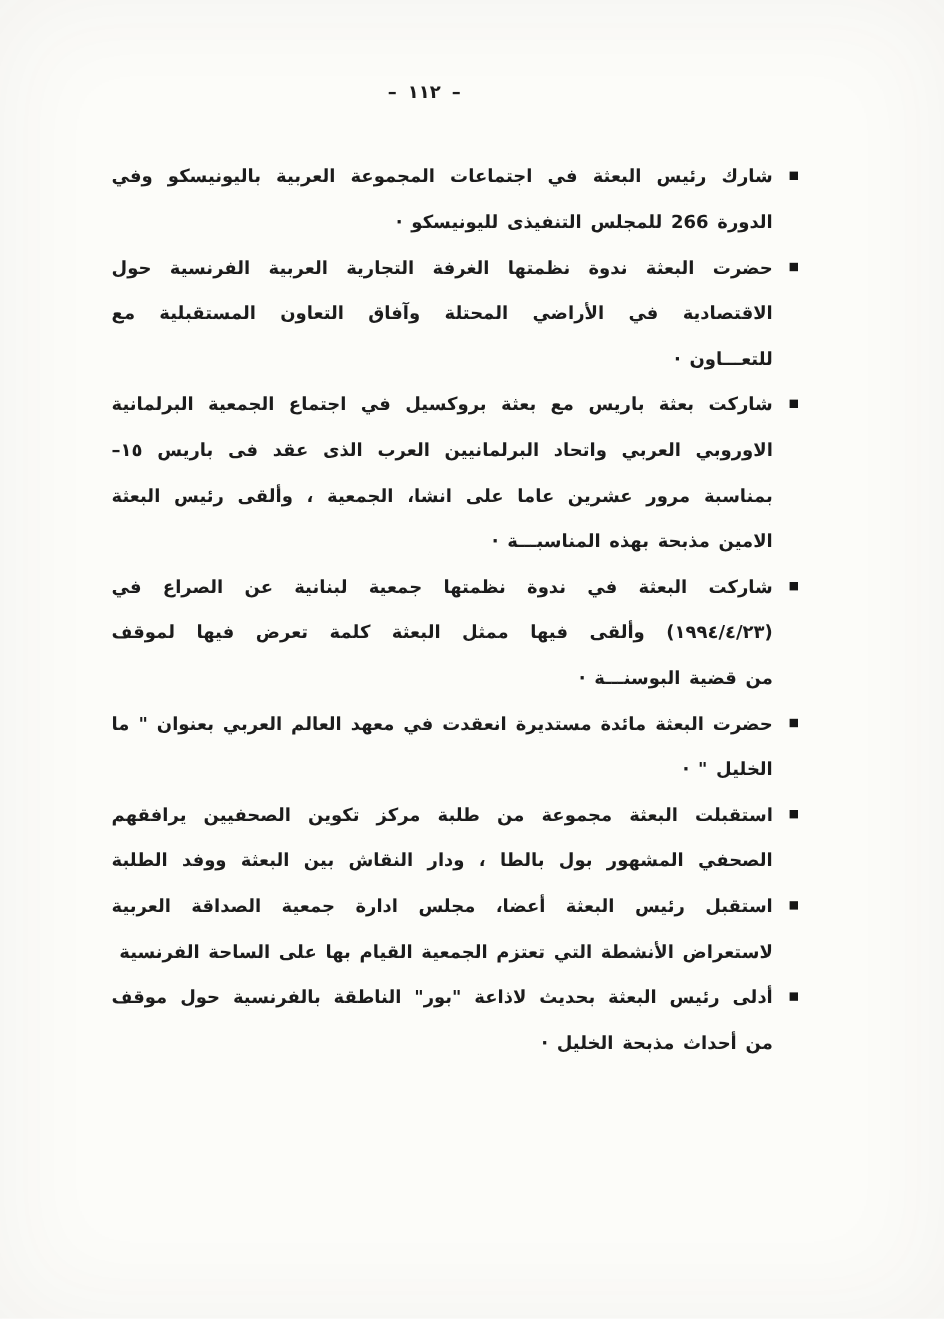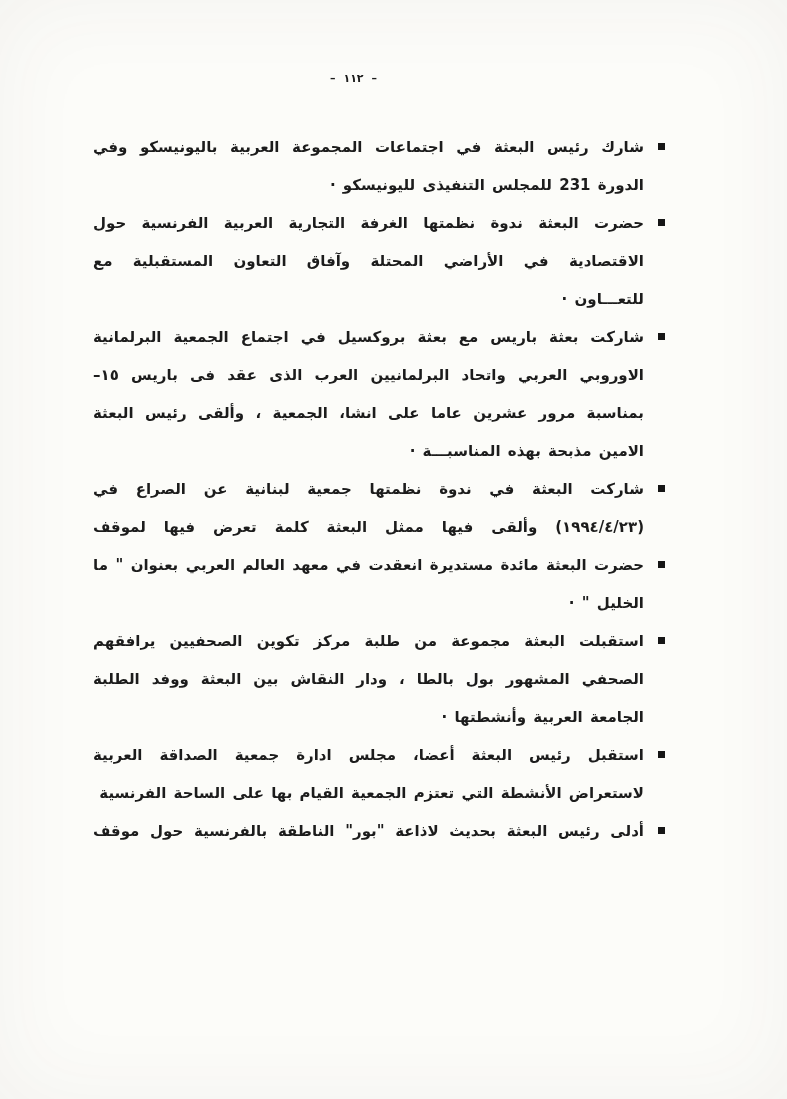"– ١١٢ –" .pagenum { font-size: 11px -> 15px }
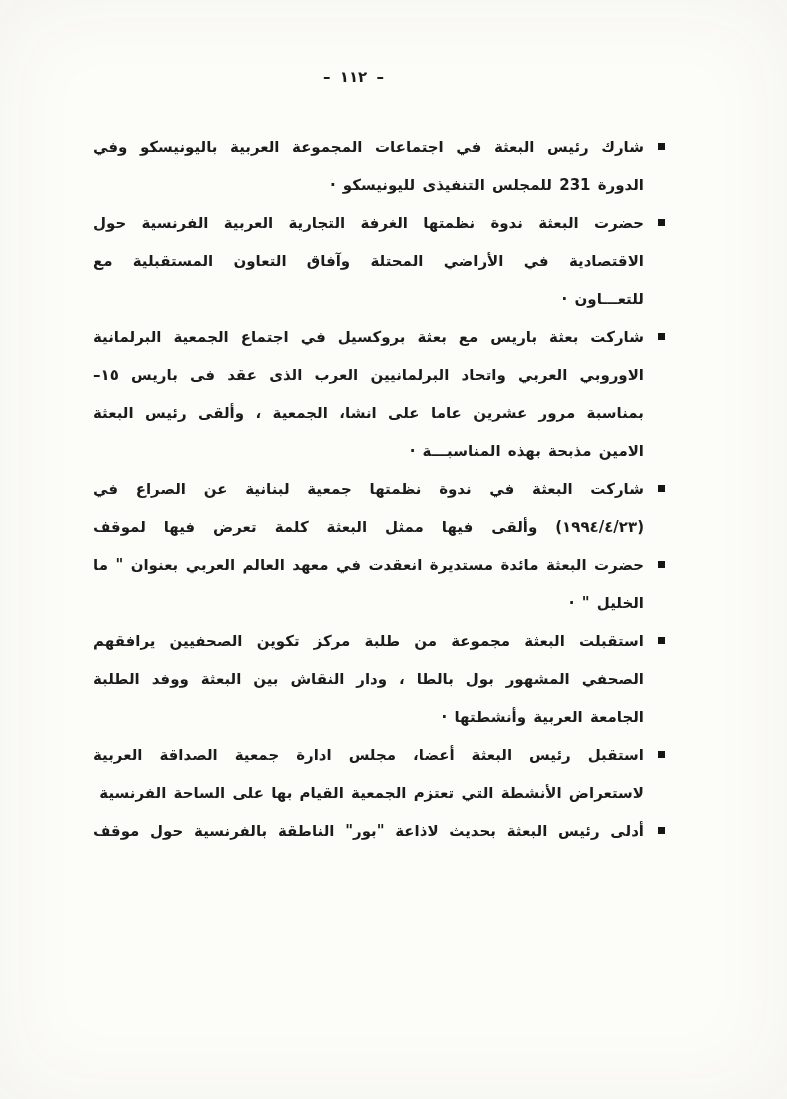"الدورة 231 للمجلس التنفيذى لليونيسكو" div.line { text: 231 -> 266 }
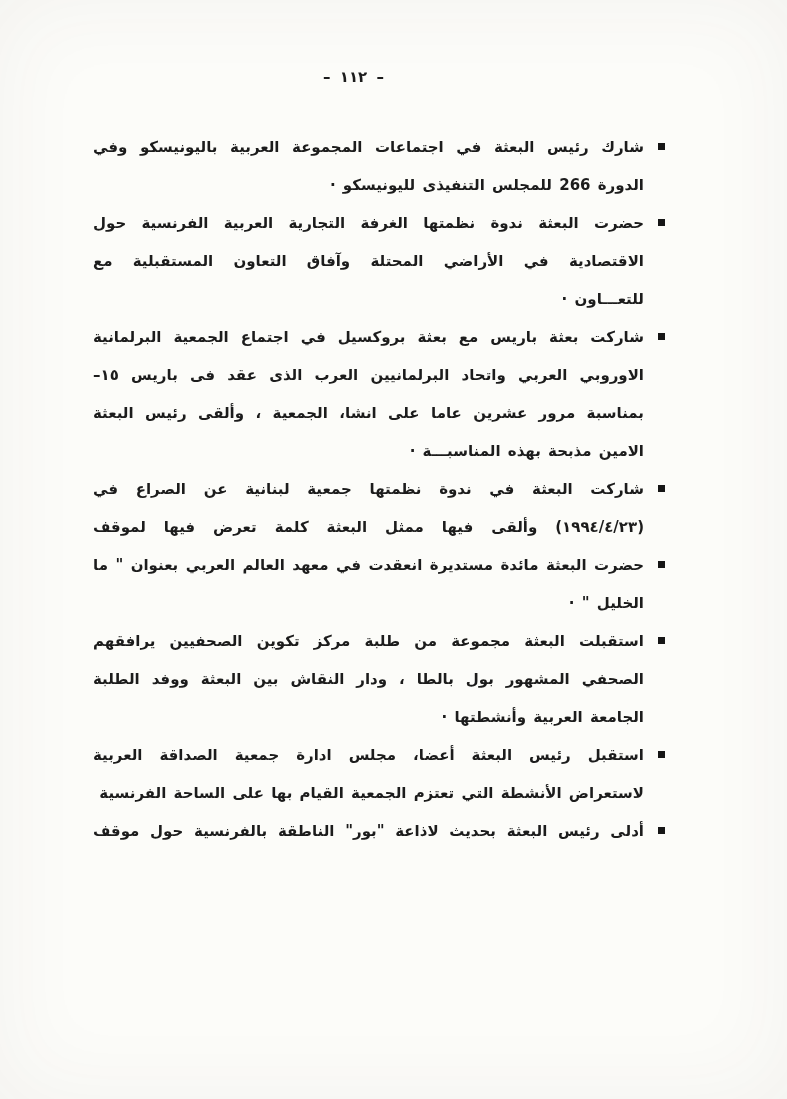"من قضية البوسنـــة ·" div.line { html: none -> <div>من قضية البوسنـــة ·</div> }
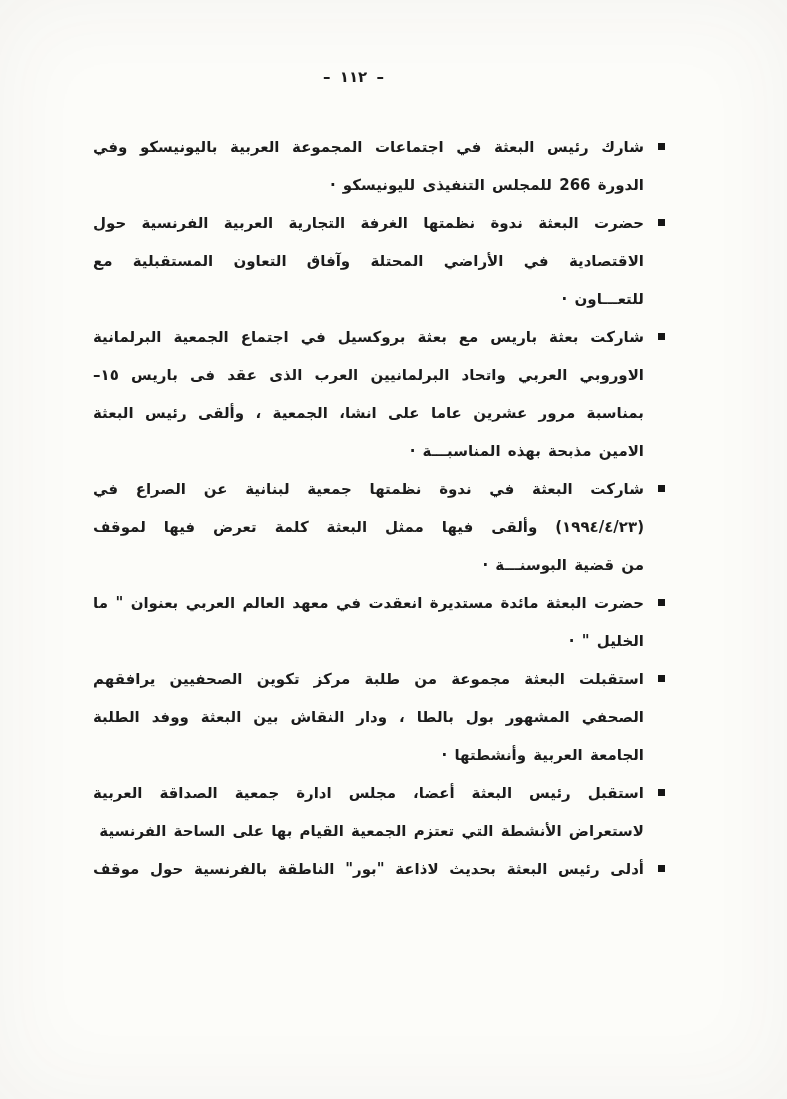"الجامعة العربية وأنشطتها ·" div.line { html: <div>الجامعة العربية وأنشطتها ·</div> -> none }
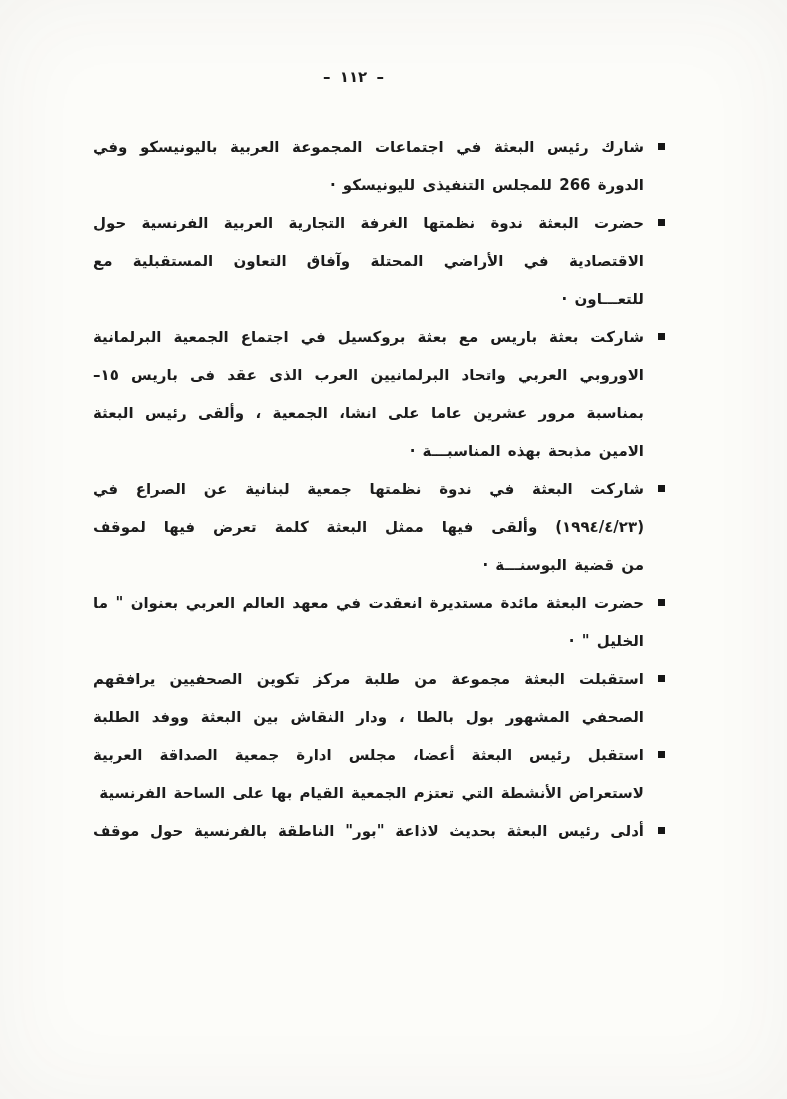"من أحداث مذبحة الخليل ·" div.line { html: none -> <div>من أحداث مذبحة الخليل ·</div> }
